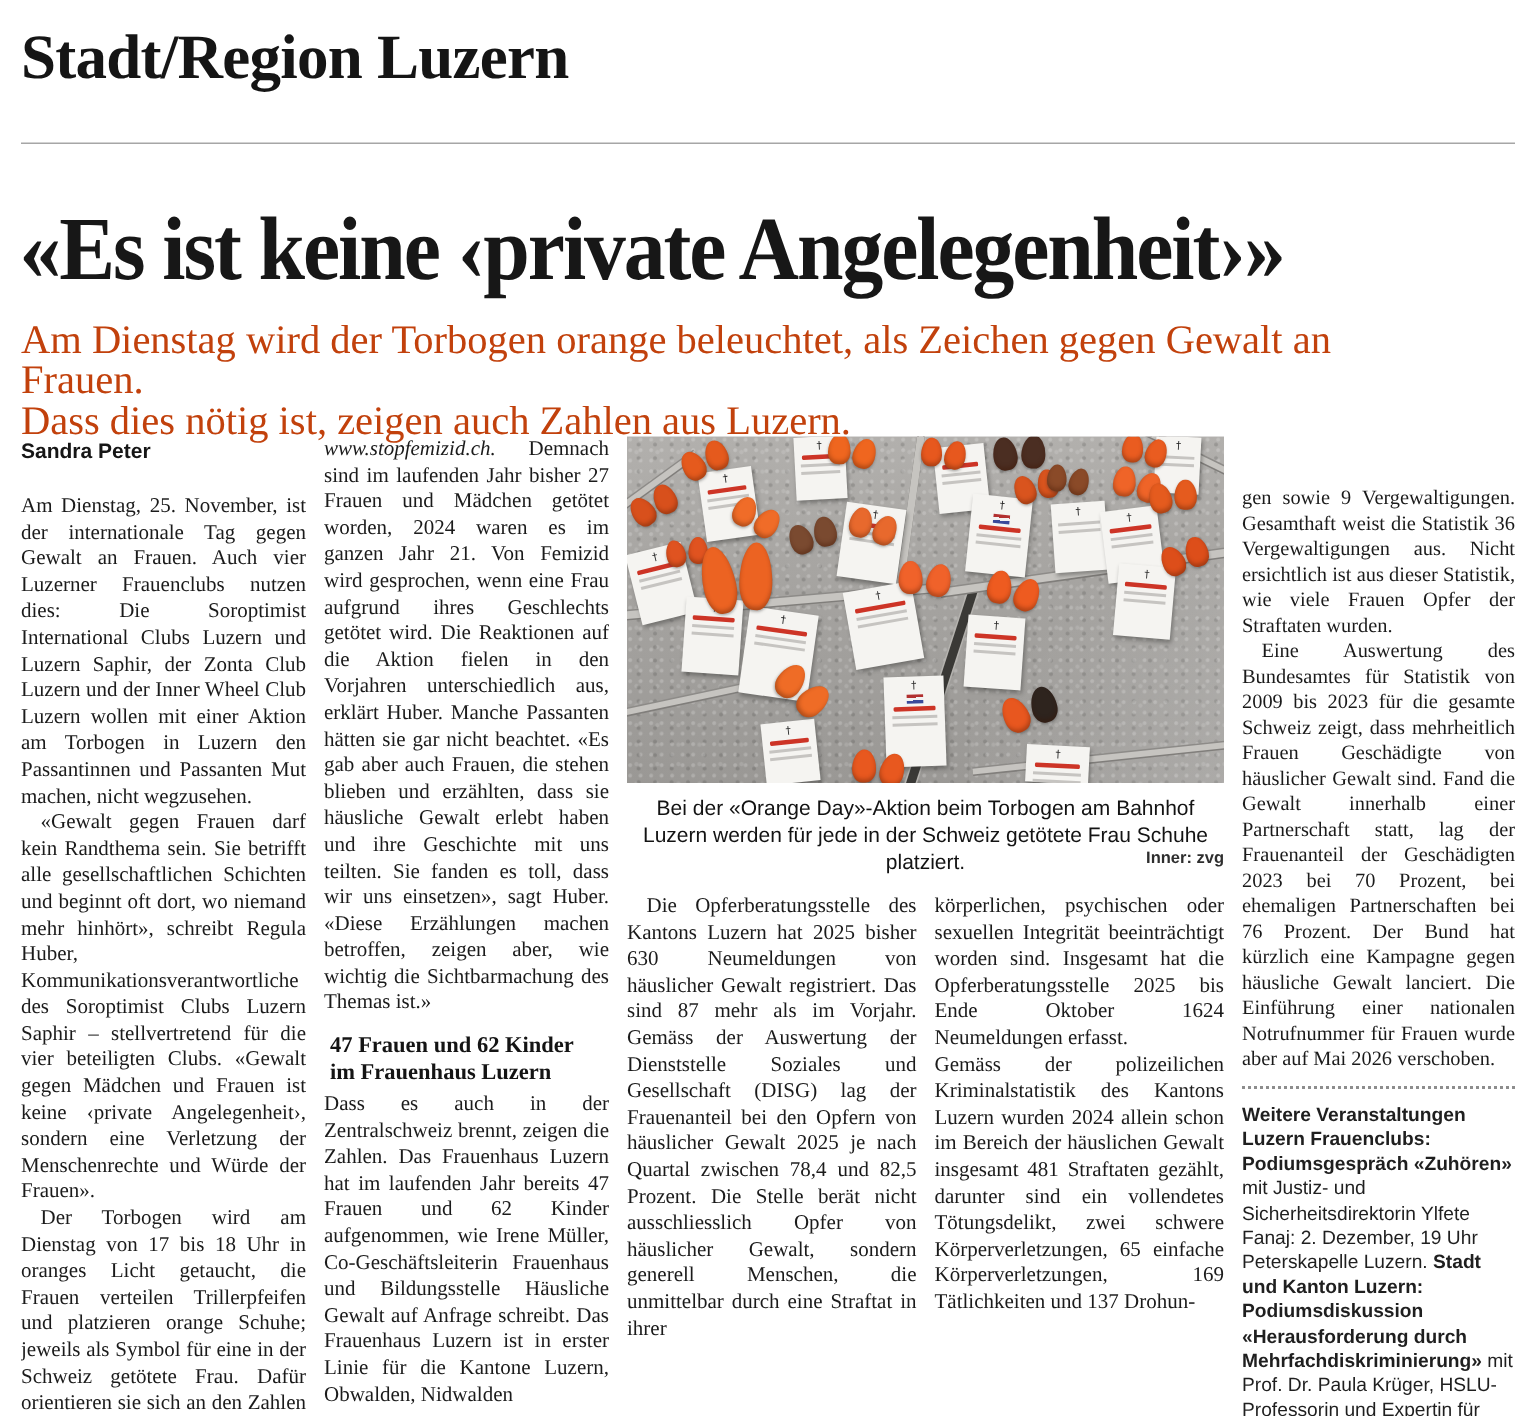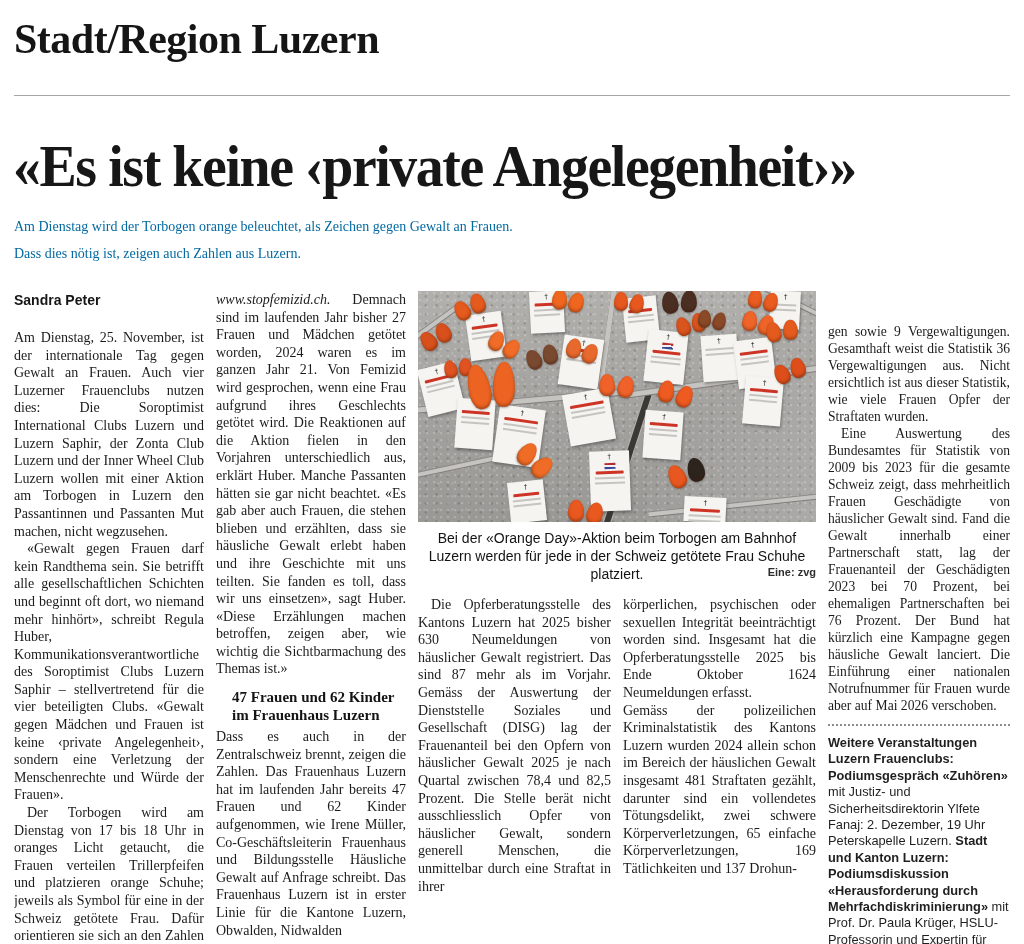"Am Dienstag wird der Torbogen" .subtitle { color: #0369a1 -> #c2410c; font-size: 14px -> 27px }
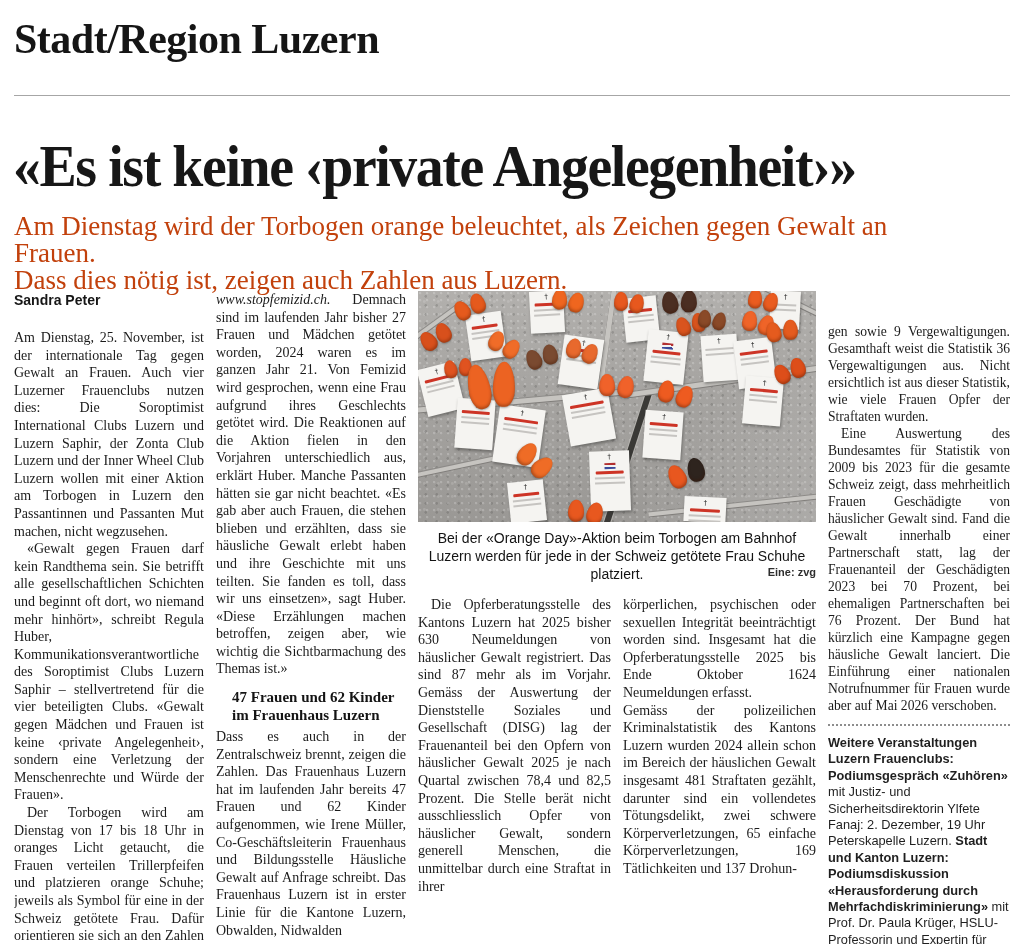"Eine: zvg" span.credit { text: Eine -> Inner }
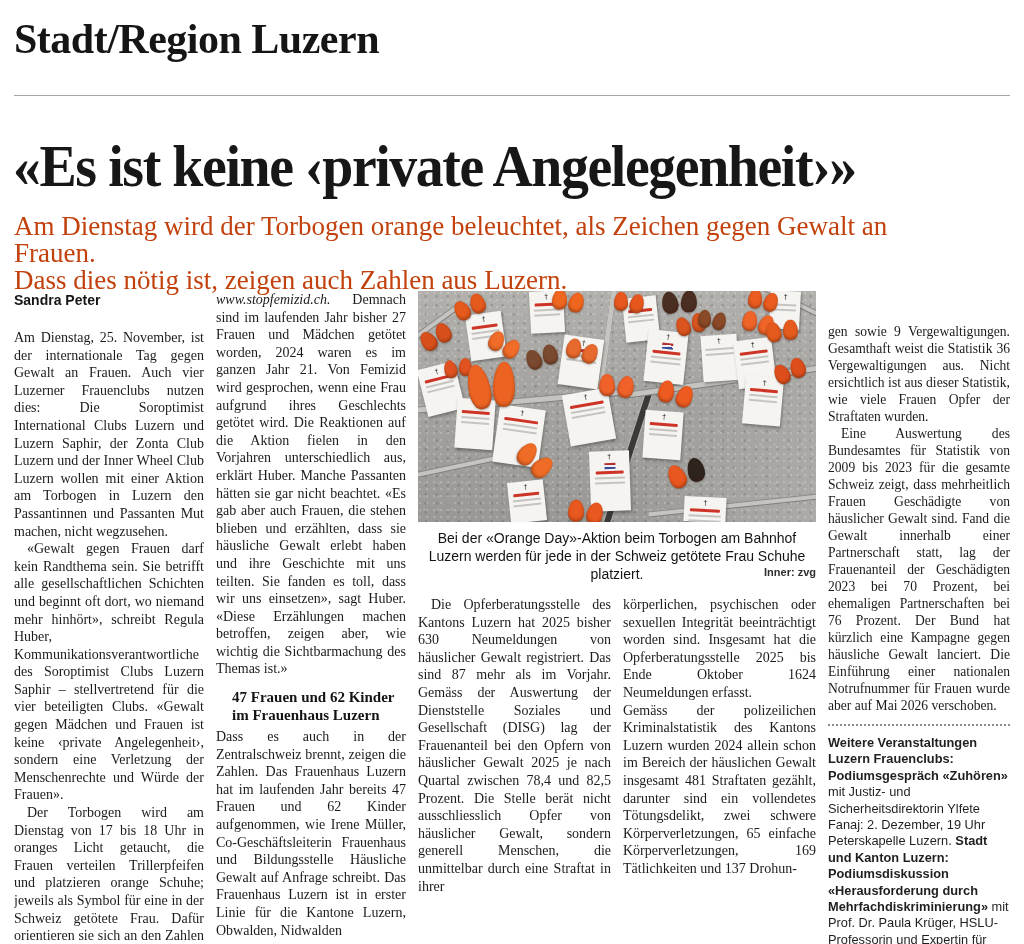"47 Frauen und 62 Kinder" .h3s { margin: 11px 0 4px 16px -> 11px 0 4px 4px }
